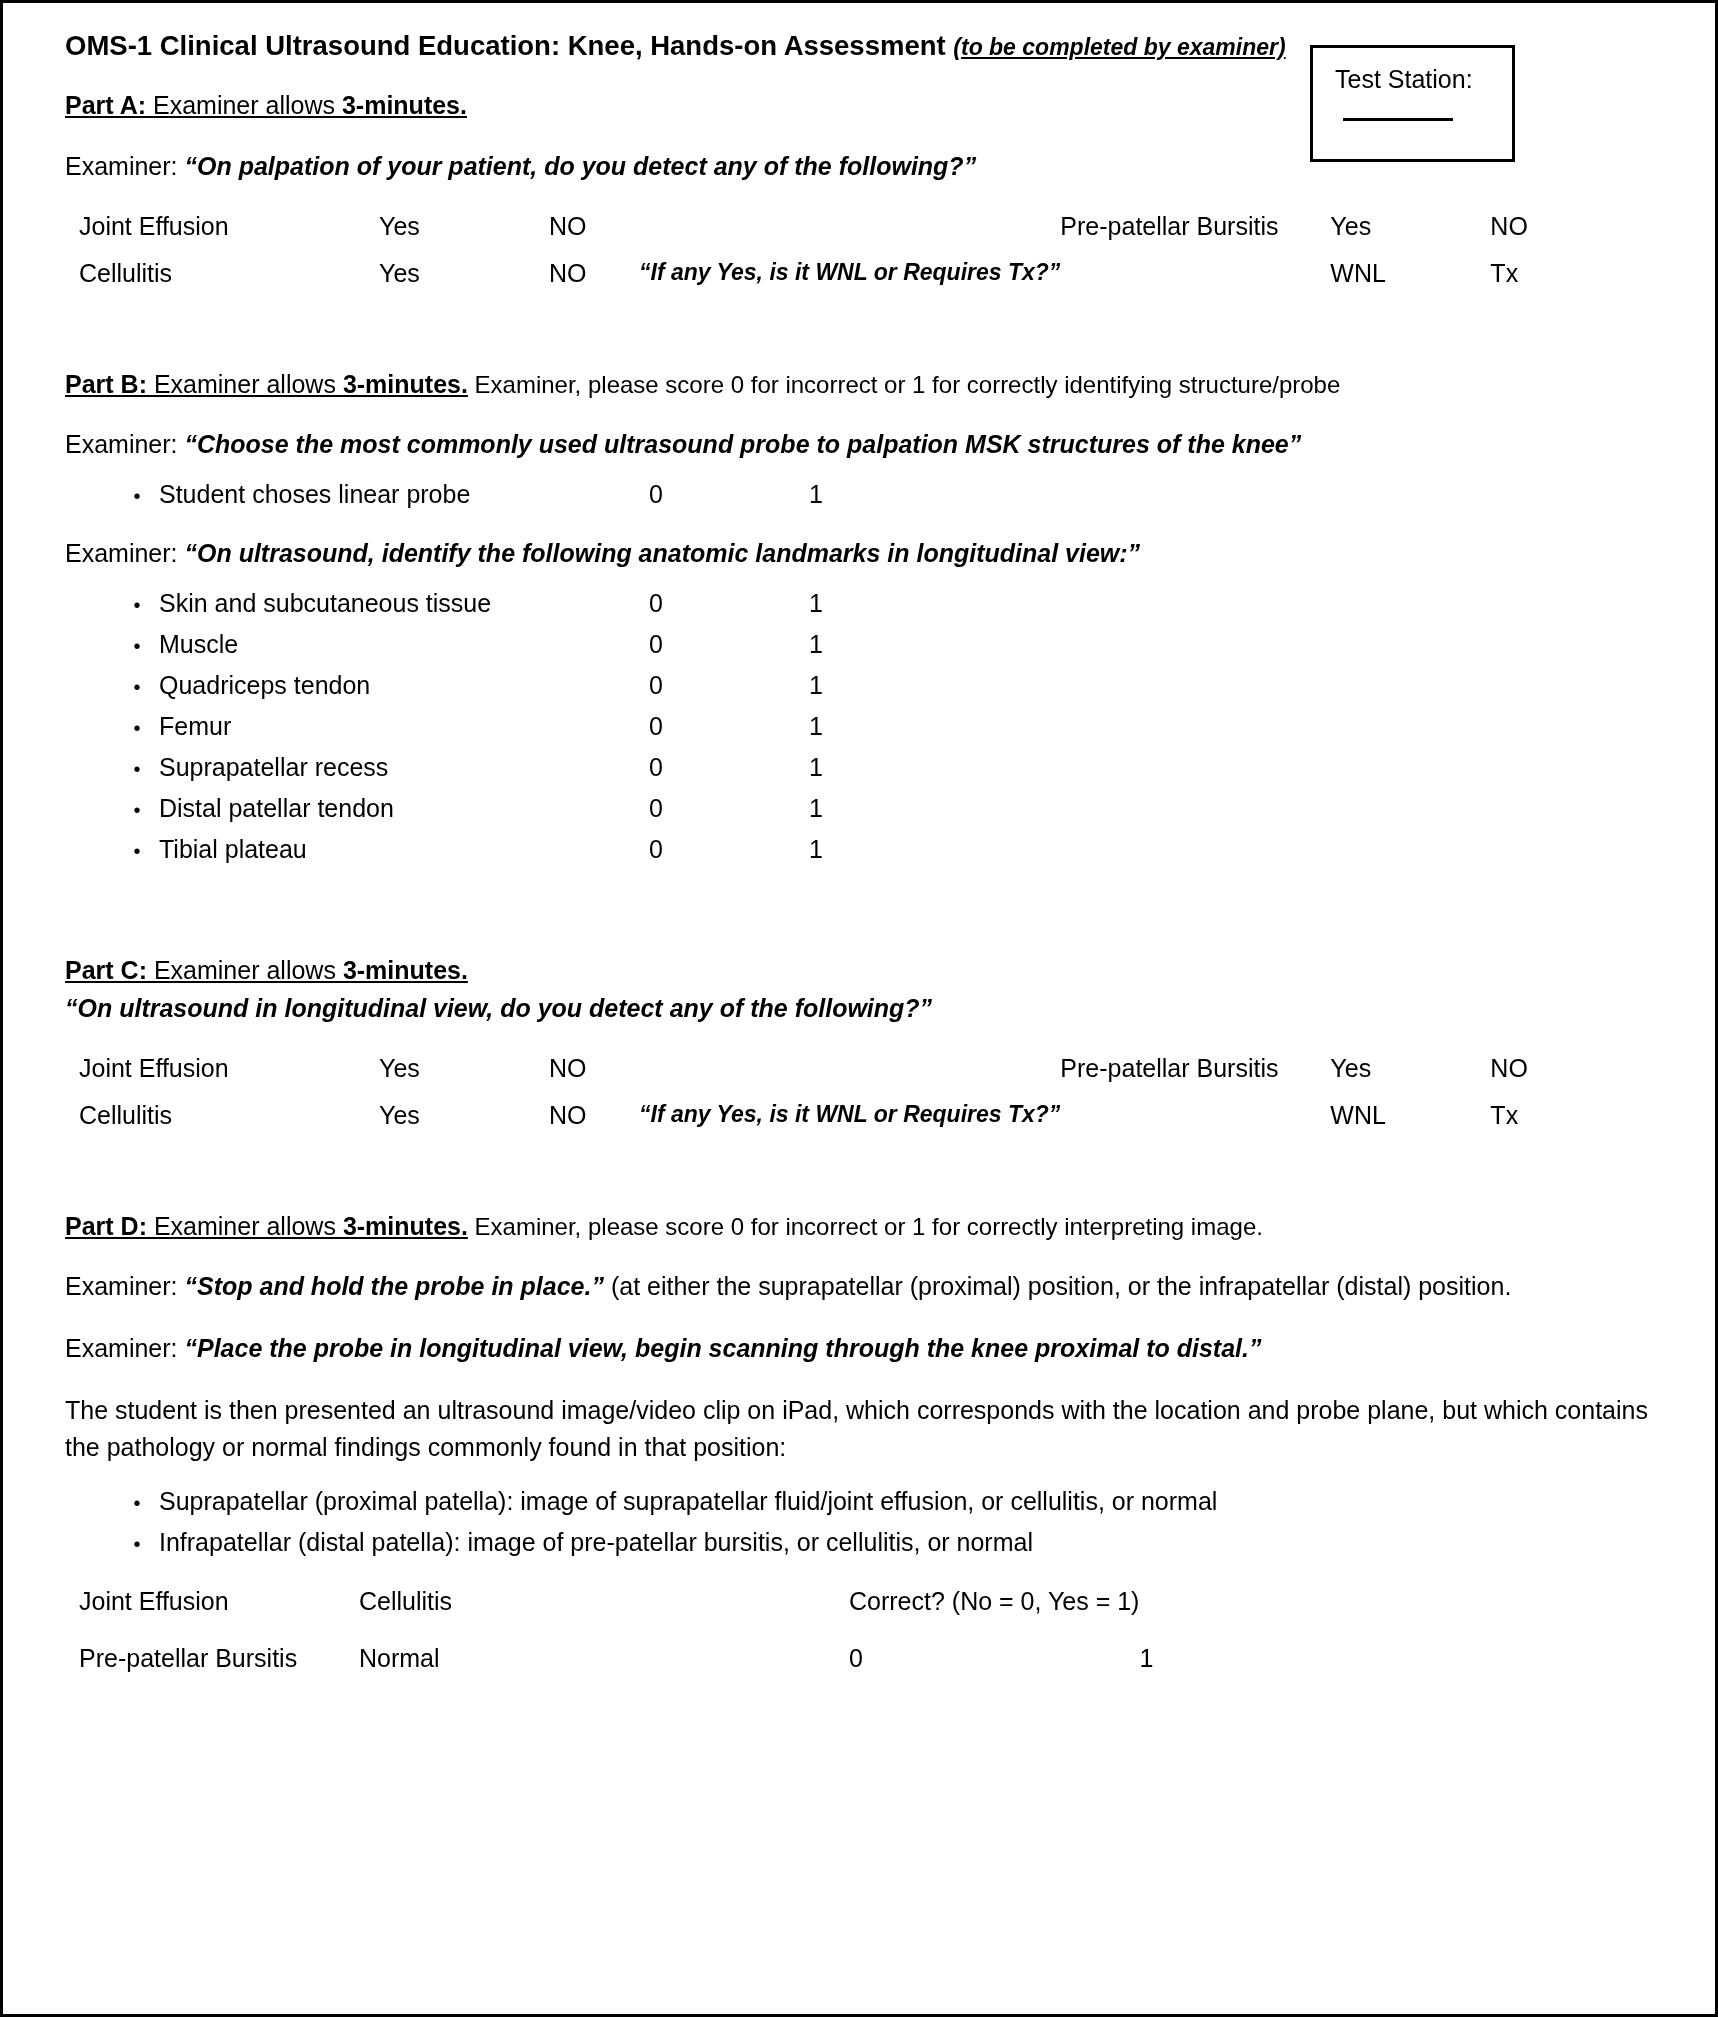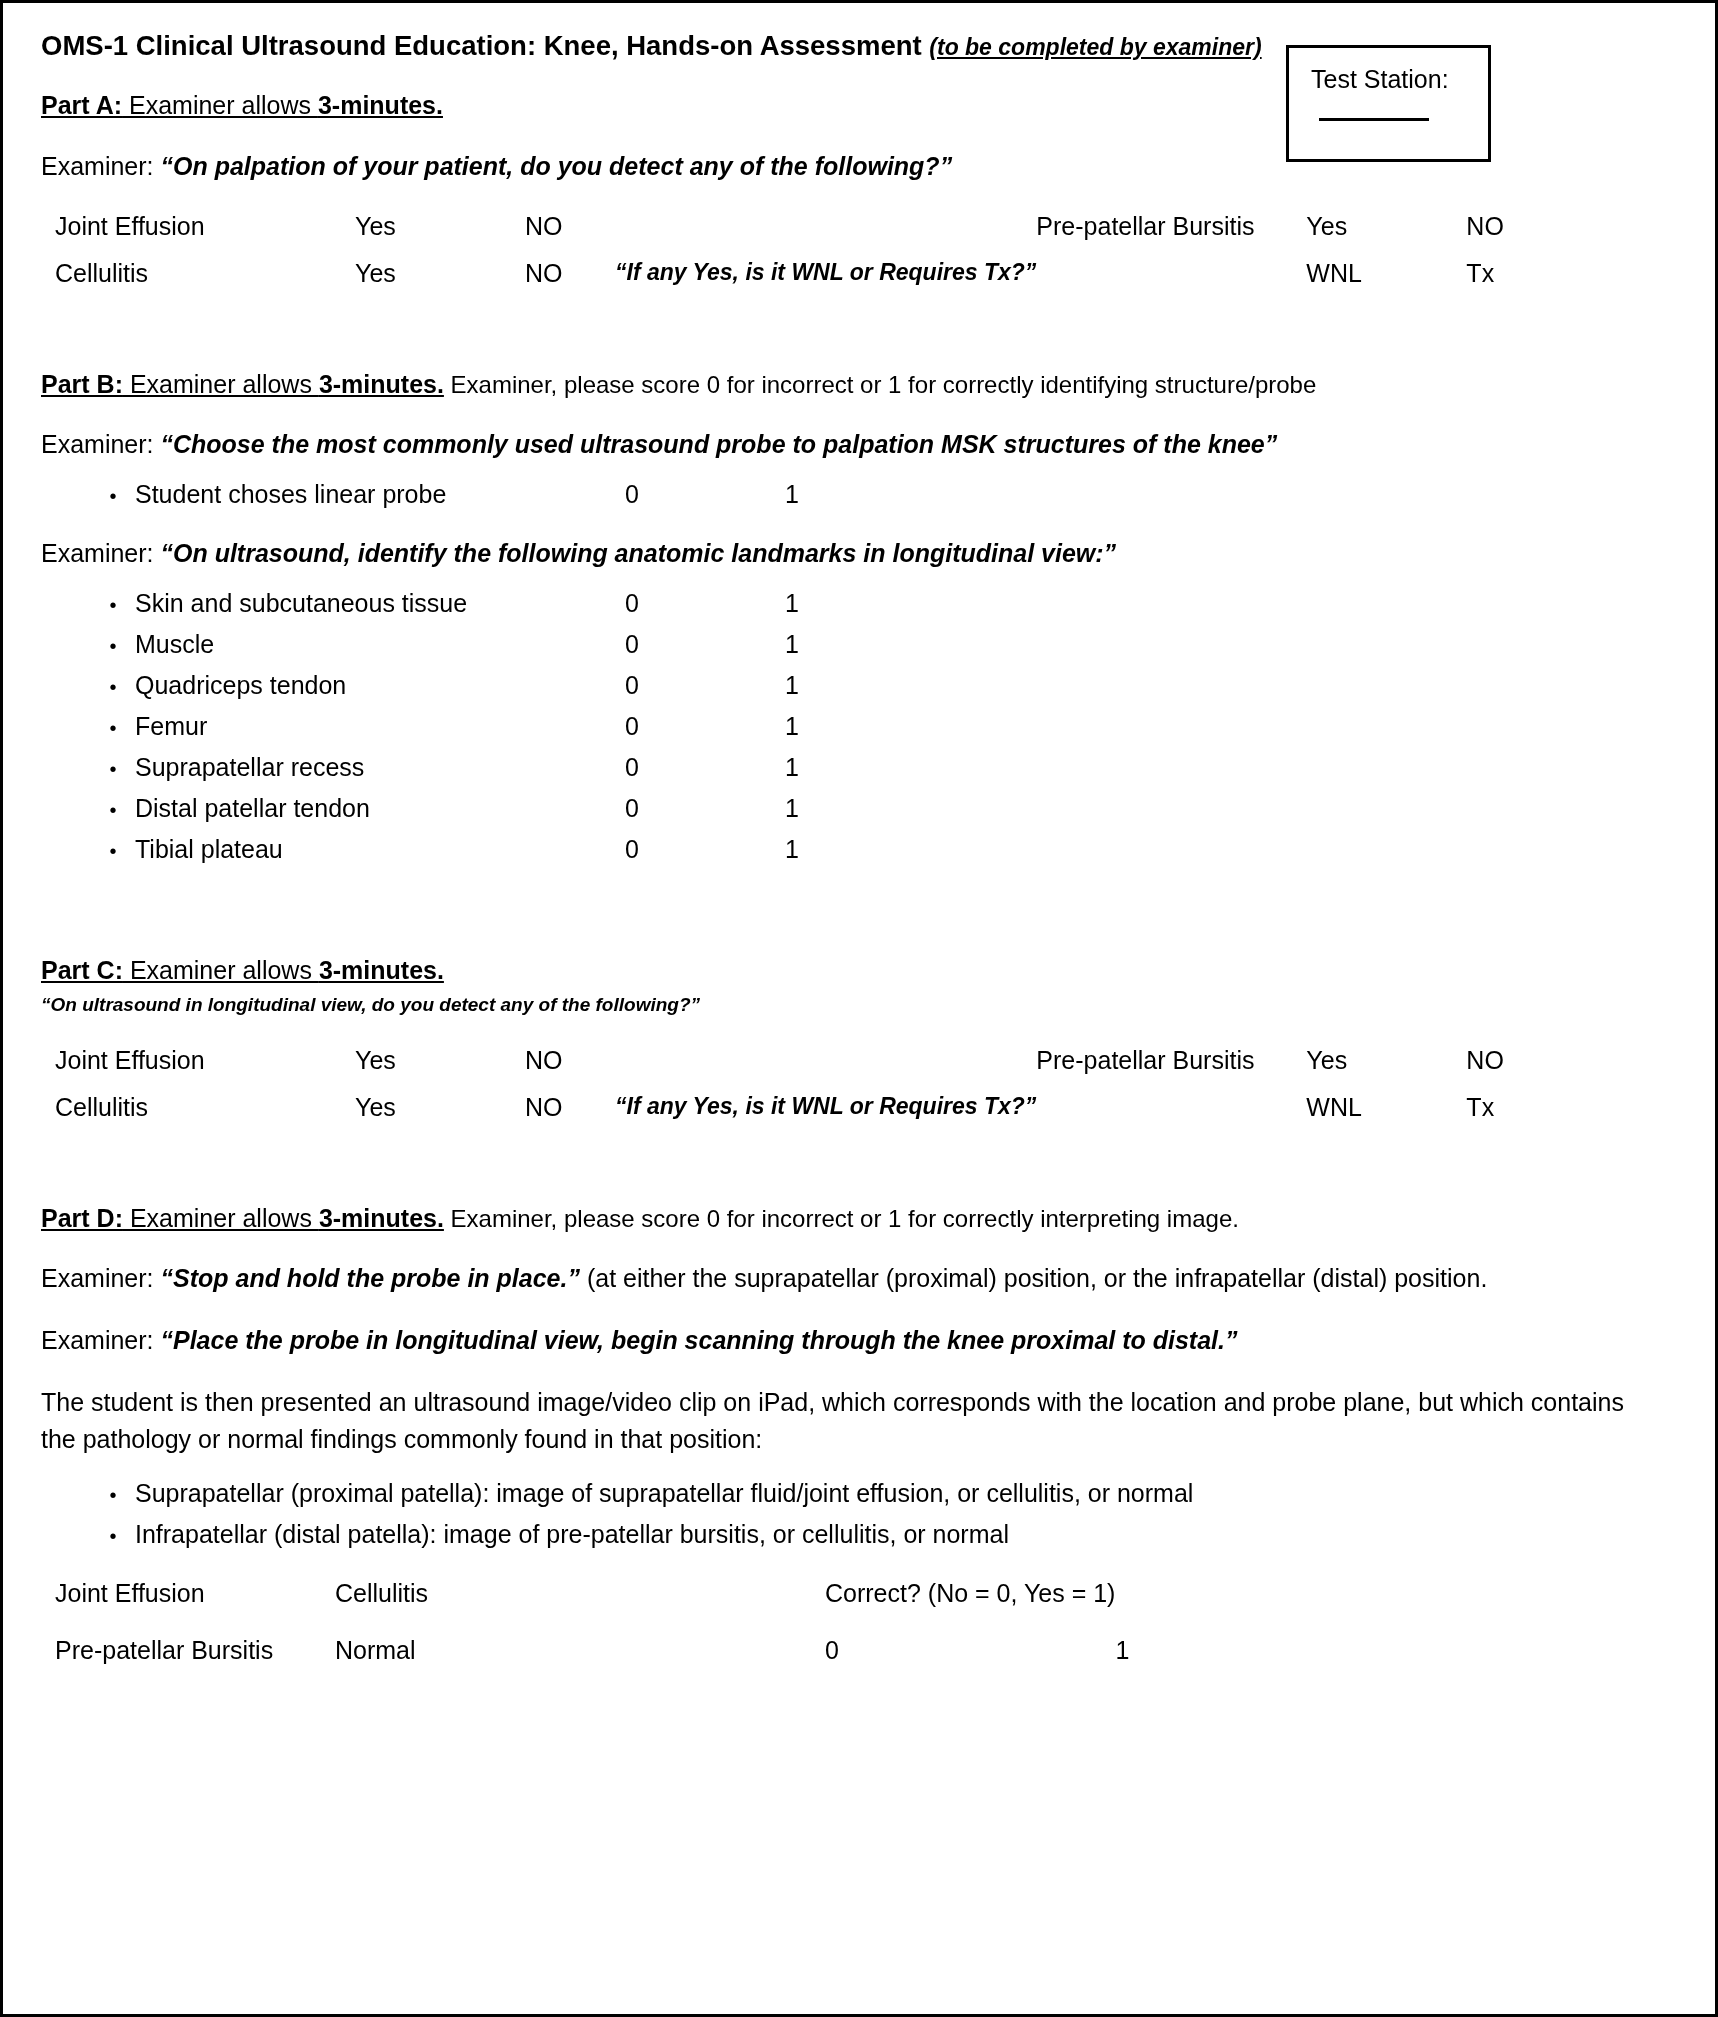"OMS-1 Clinical Ultrasound Education:" .inner { margin-left: none -> 24px }
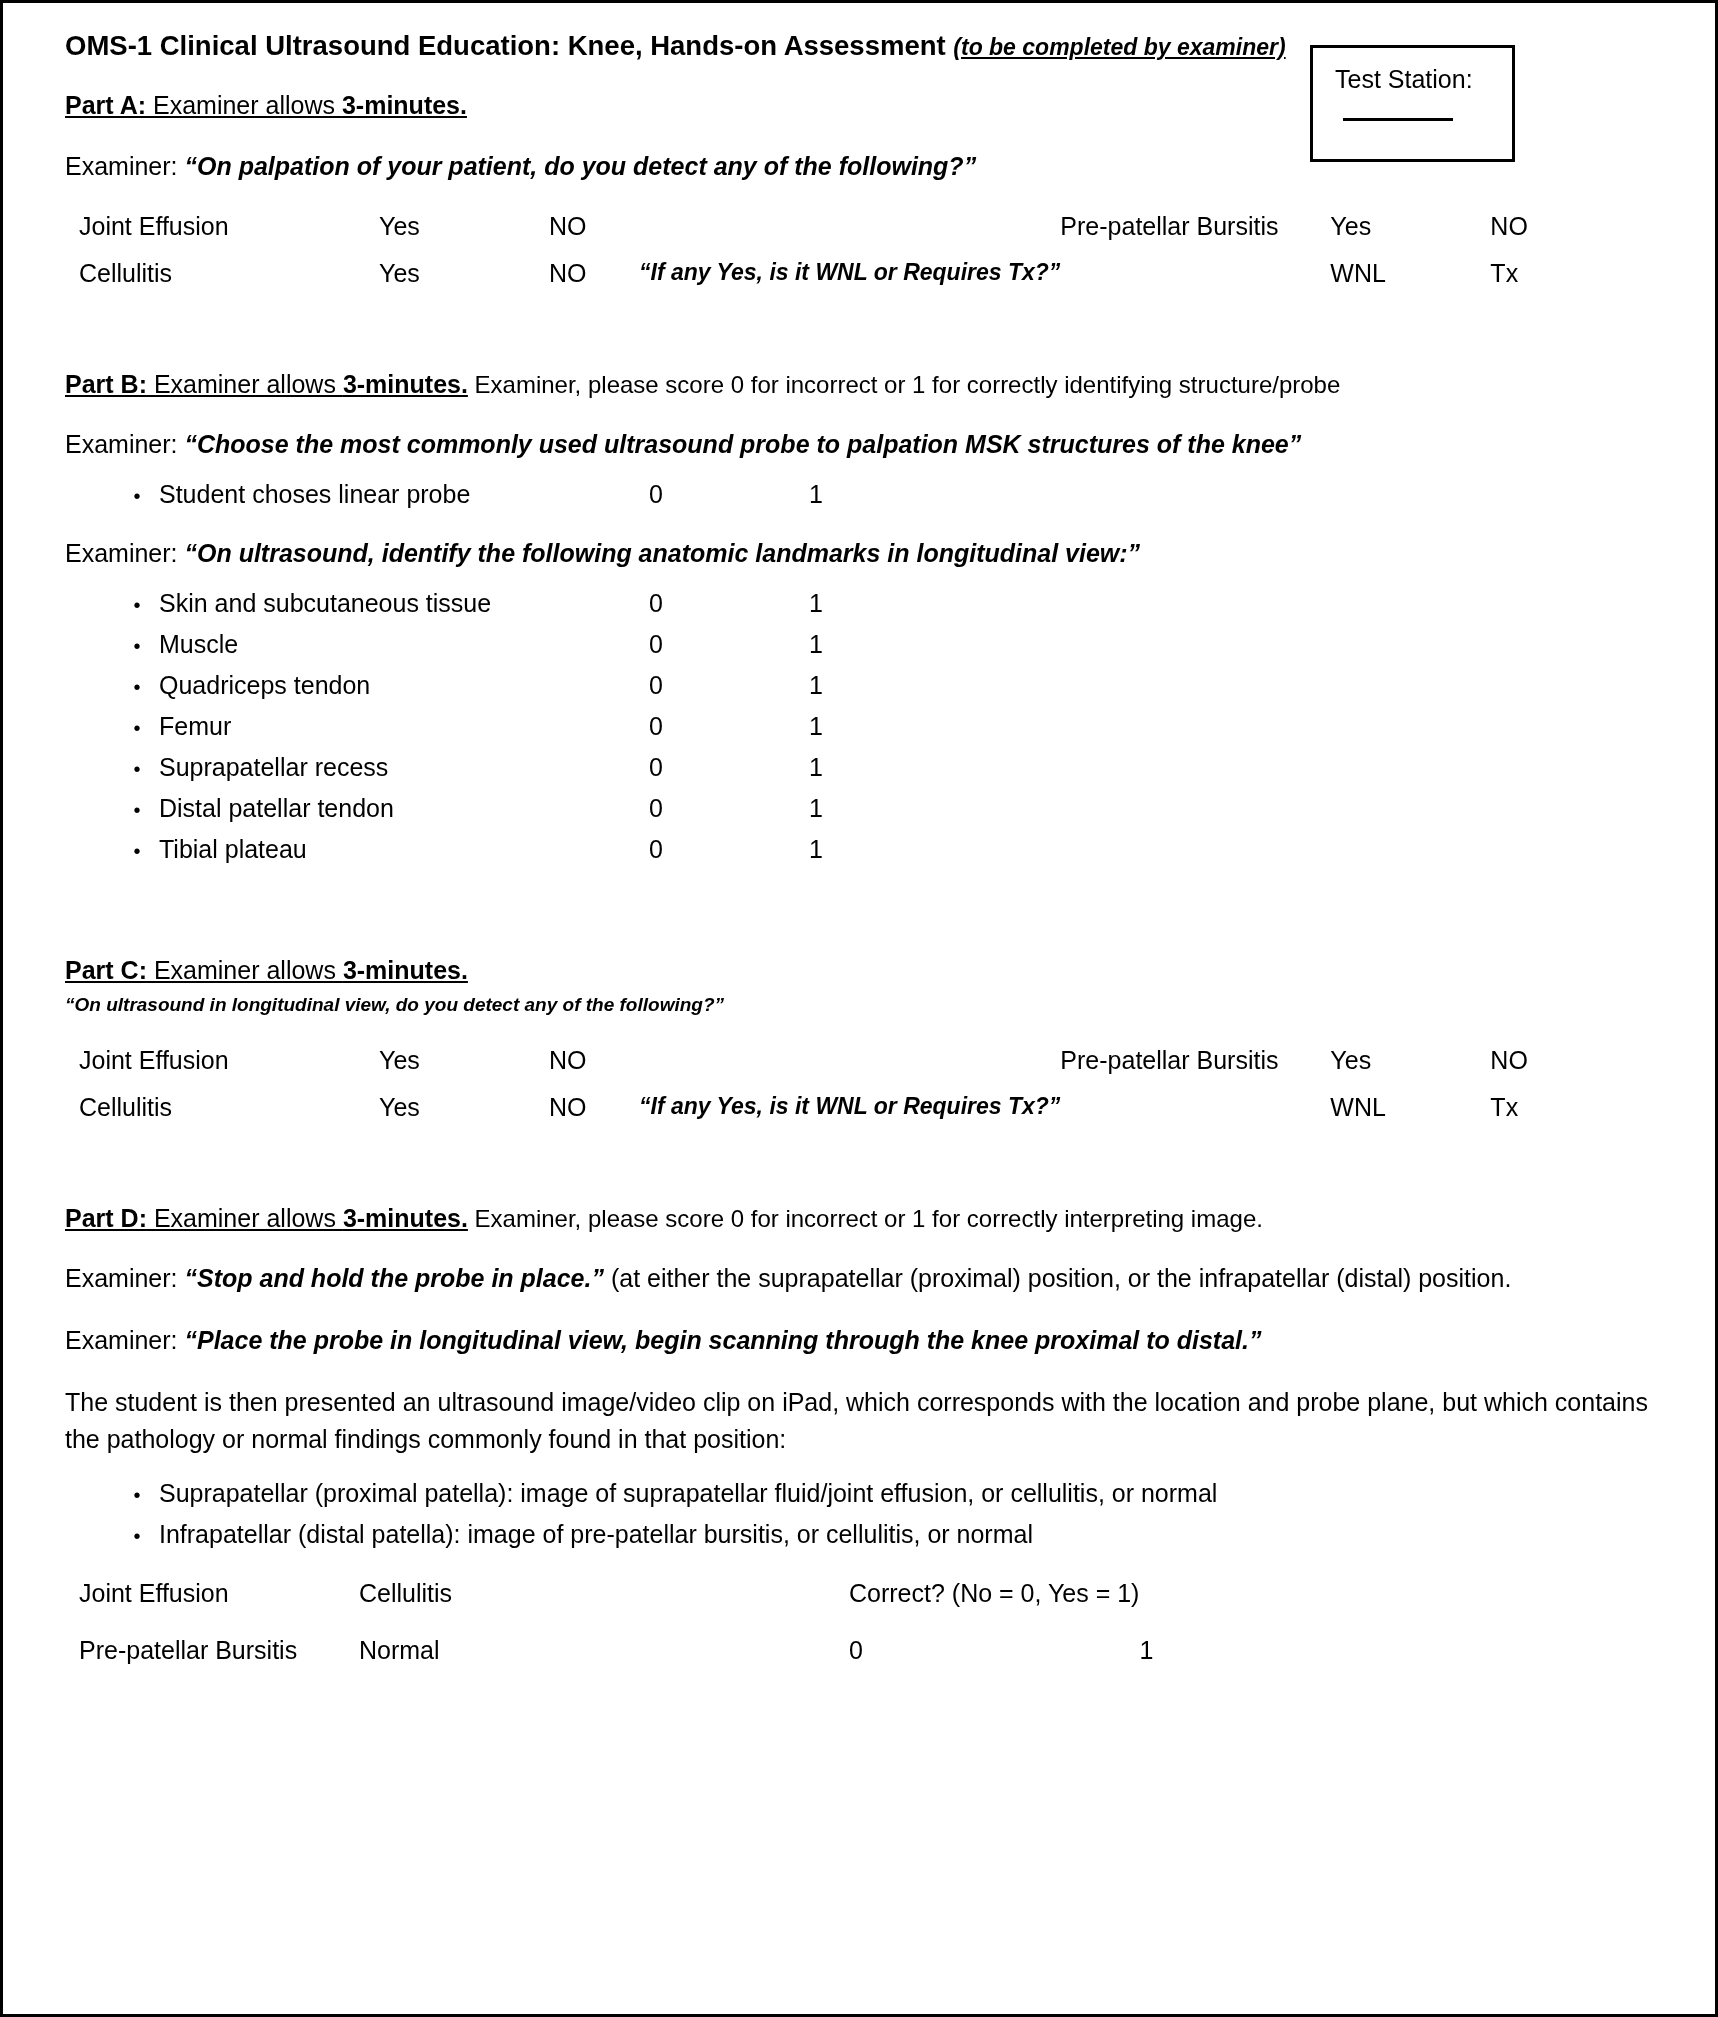"“On ultrasound in longitudinal view," .plain-quote { font-size: 19px -> 25px }
